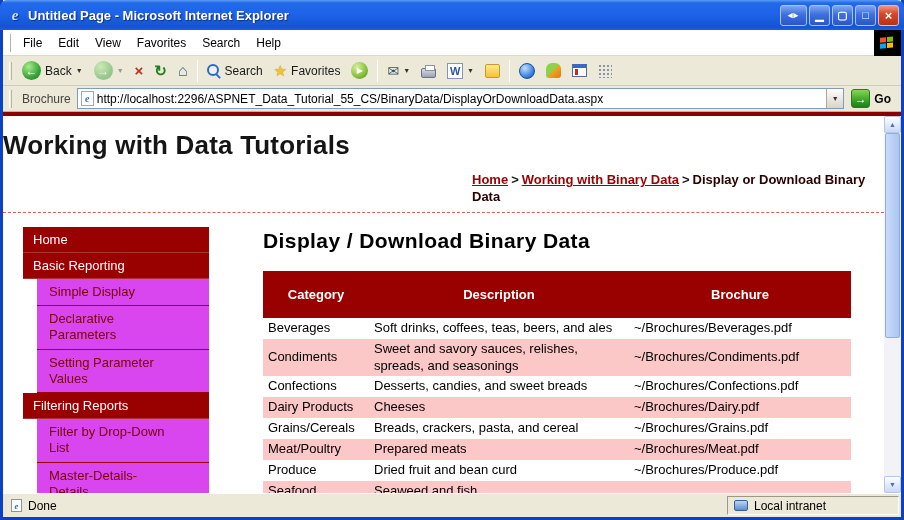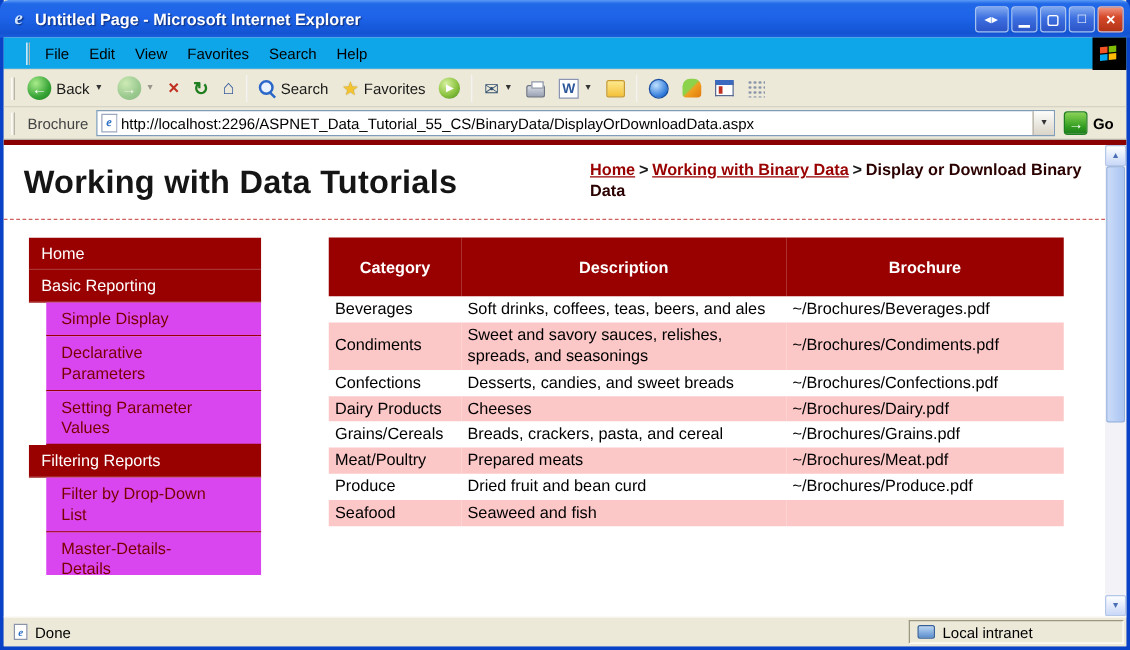"File" .menubar { background: #0ea5e9 -> #ffffff; padding-left: 16px -> 3px }
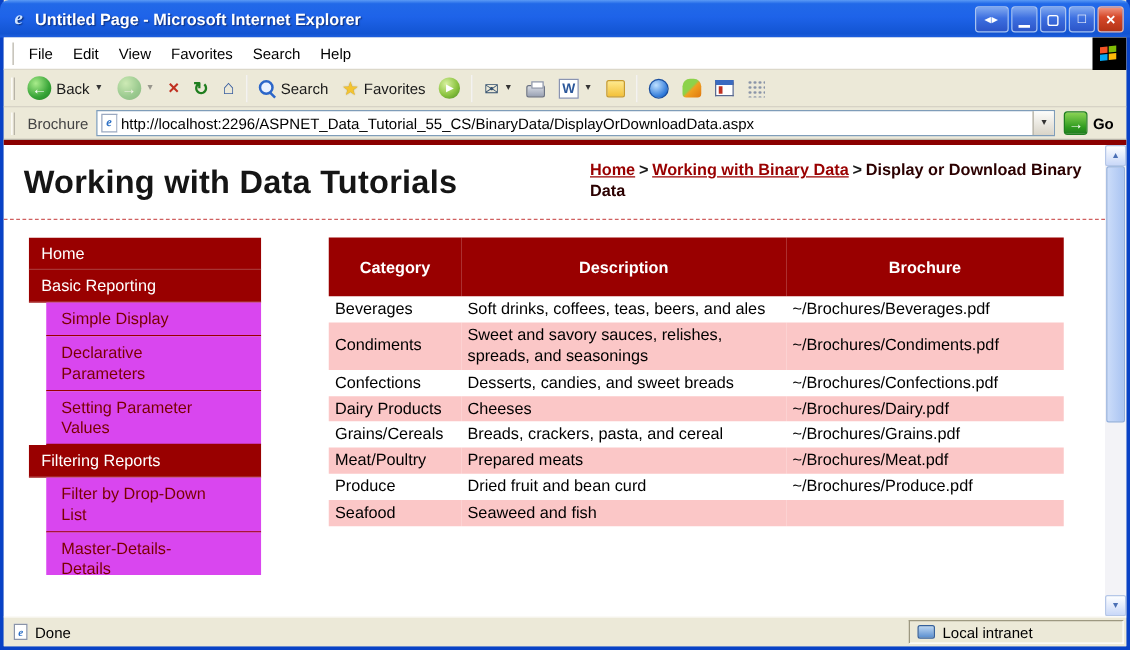"Working with Data Tutorials" .site-header { padding: 8px 10px 6px 16px -> 8px 10px 6px 0 }
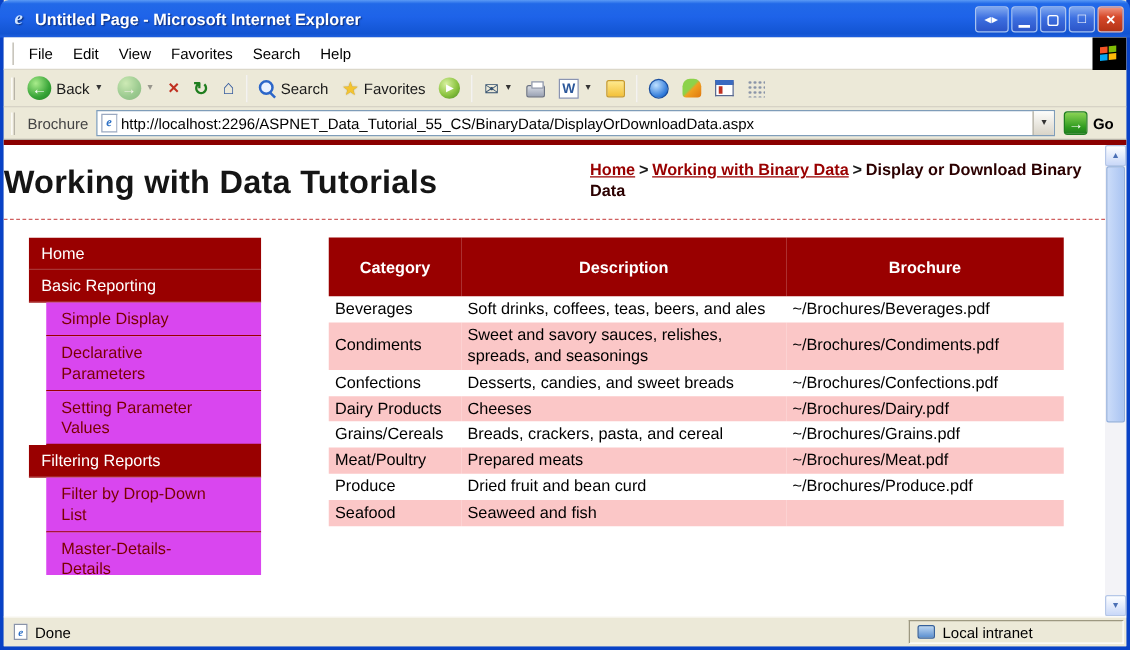"Home > Working with Binary" .breadcrumb { margin-top: none -> 44px }
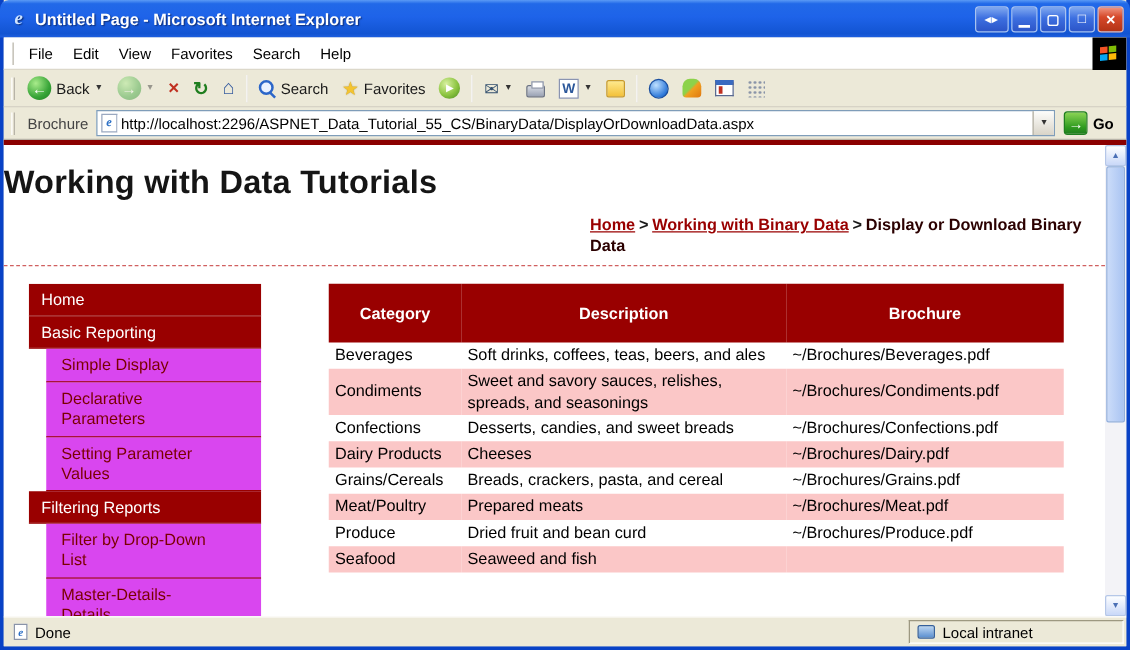"Display / Download Binary Data" div.main-heading { html: none -> <div>Display / Download Binary Data</div> }
